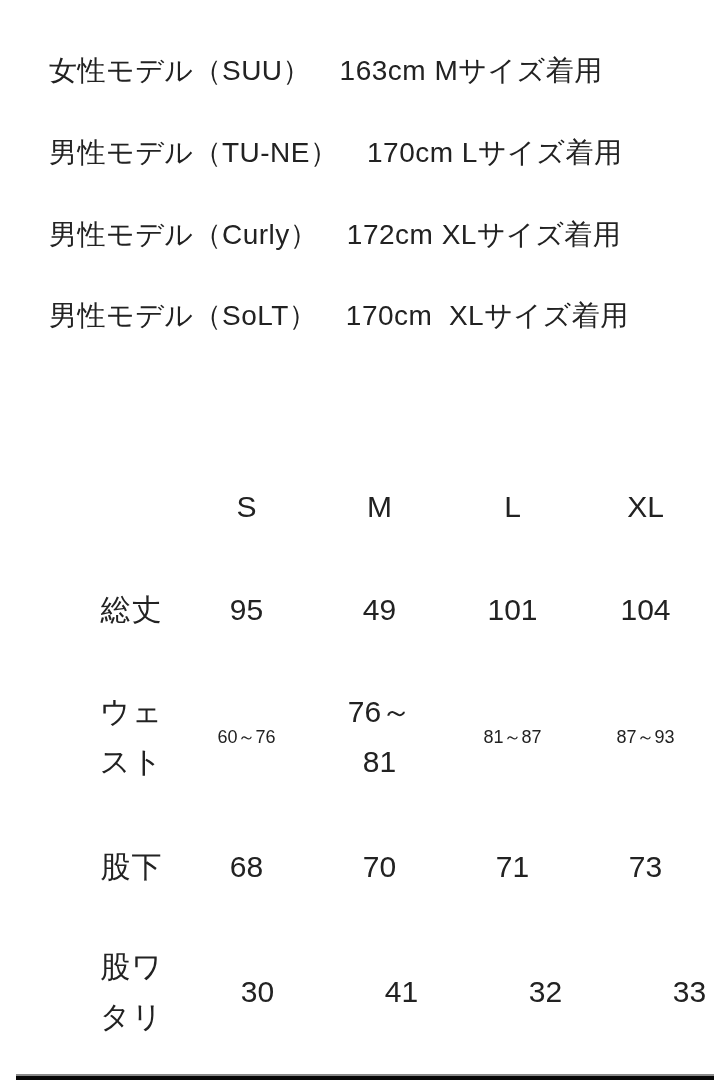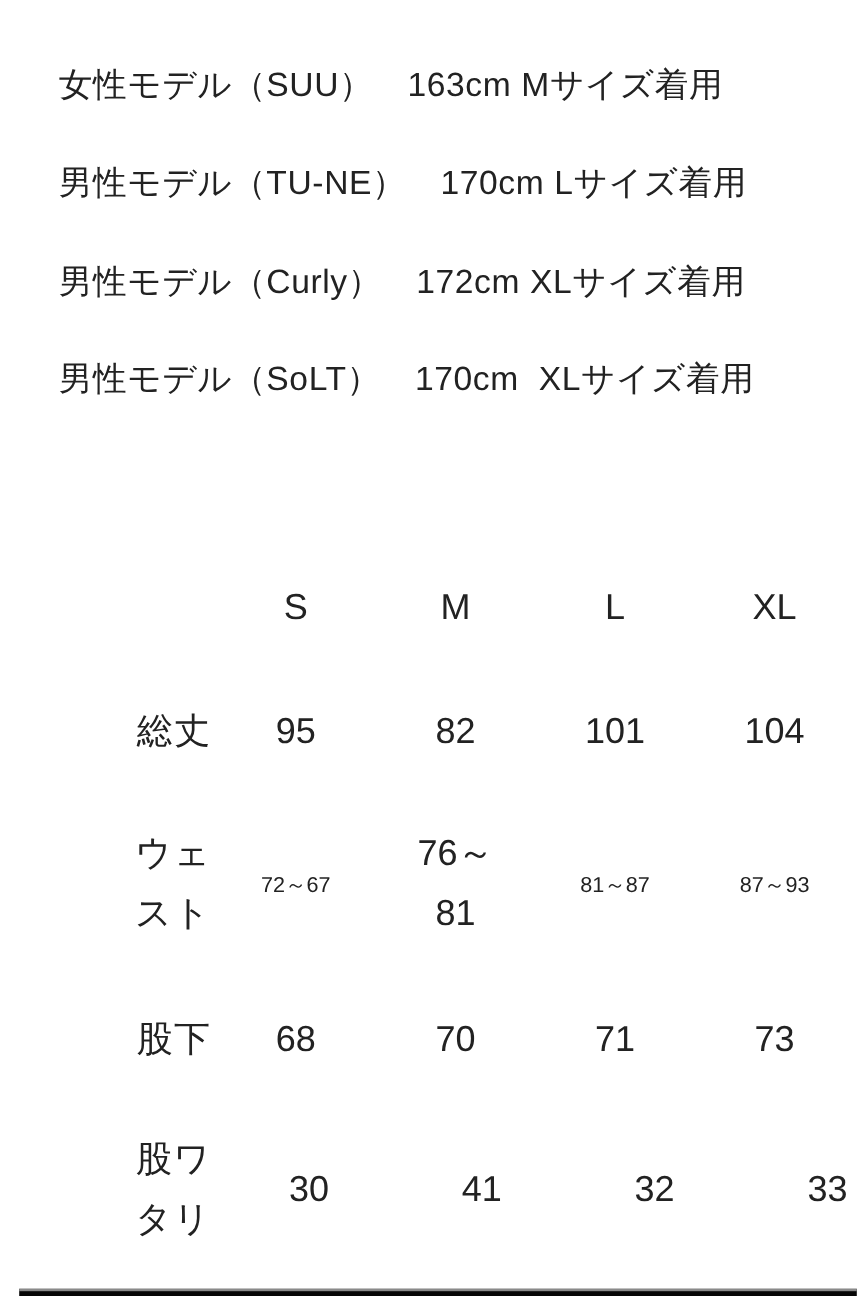"総丈" .cell.label { text-align: right -> center }
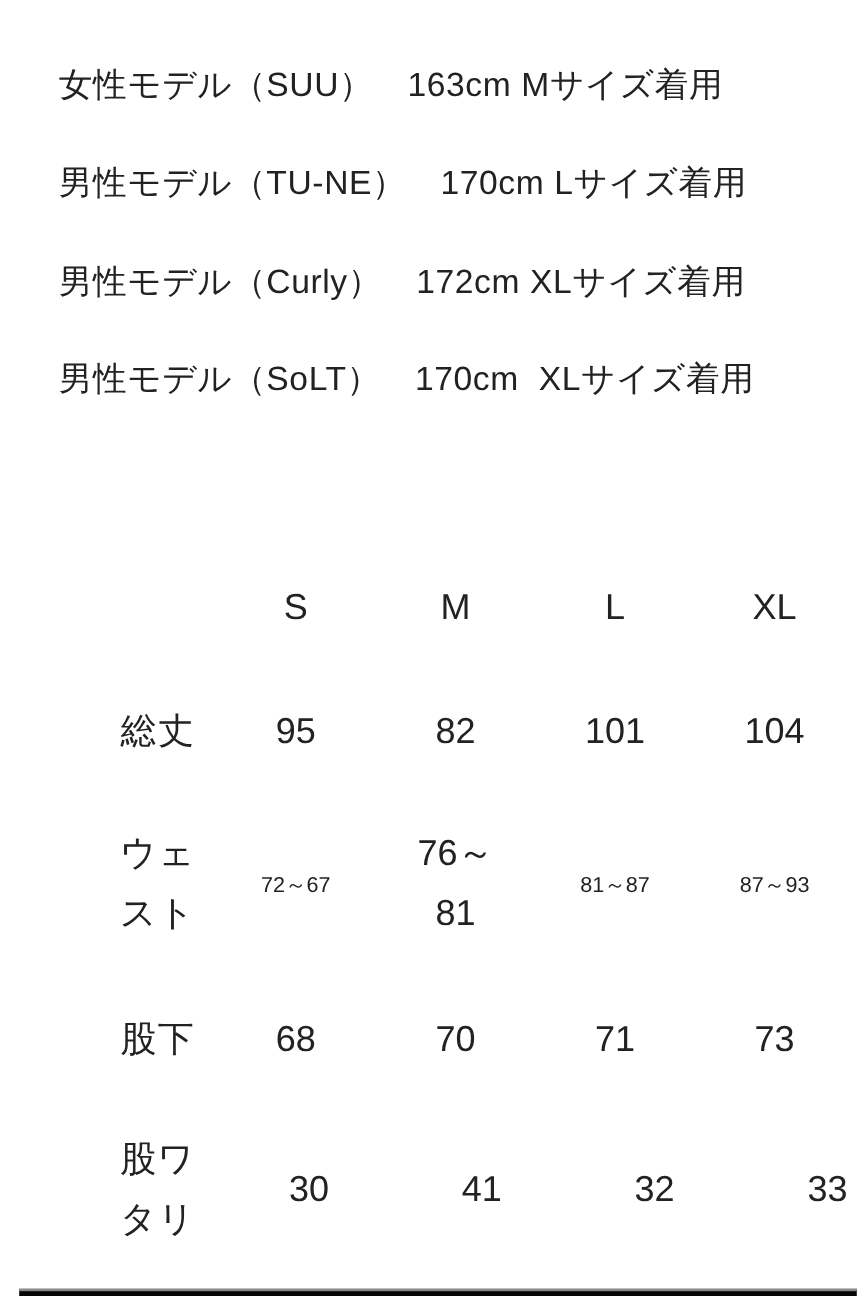"82" div.cell { text: 82 -> 49 }
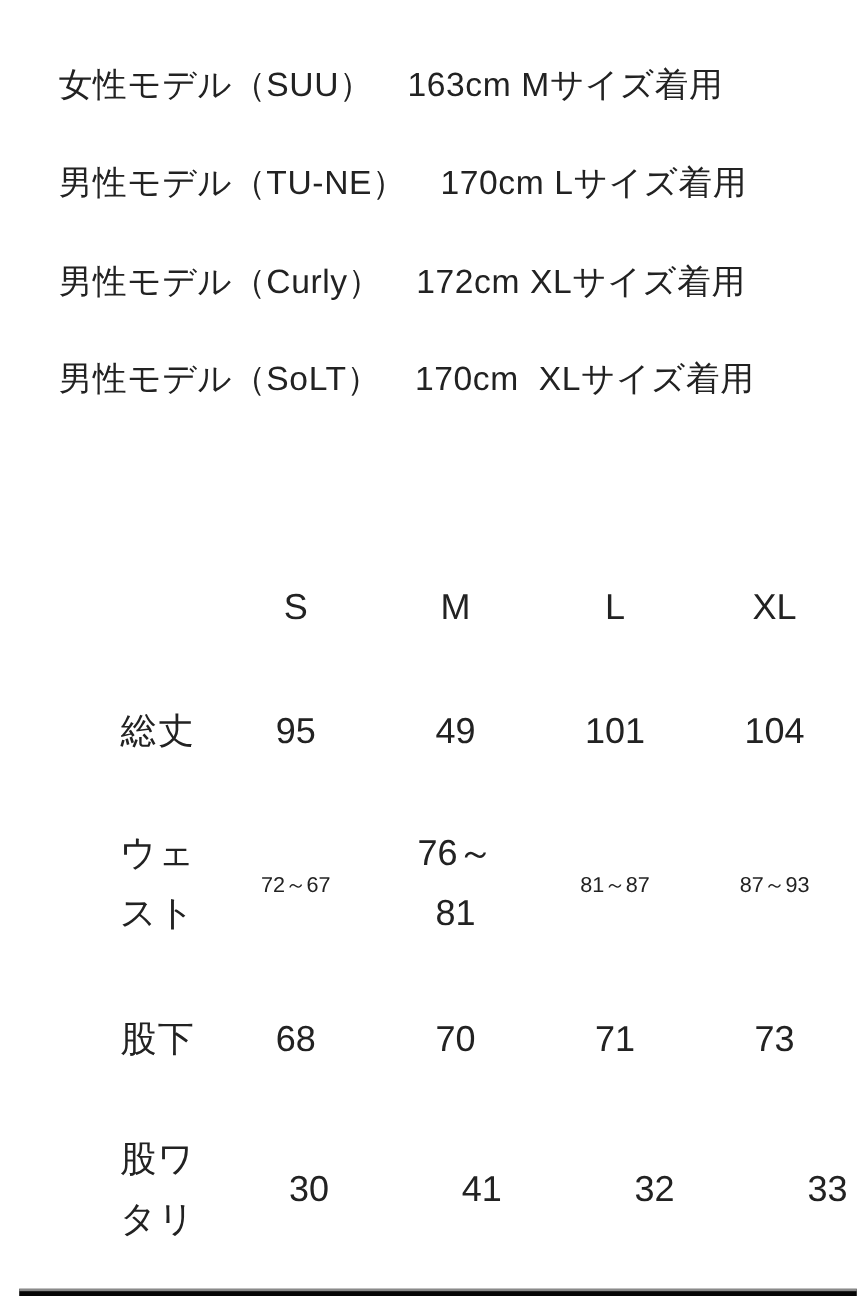"72～67" div.cell { text: 72～67 -> 60～76 }
